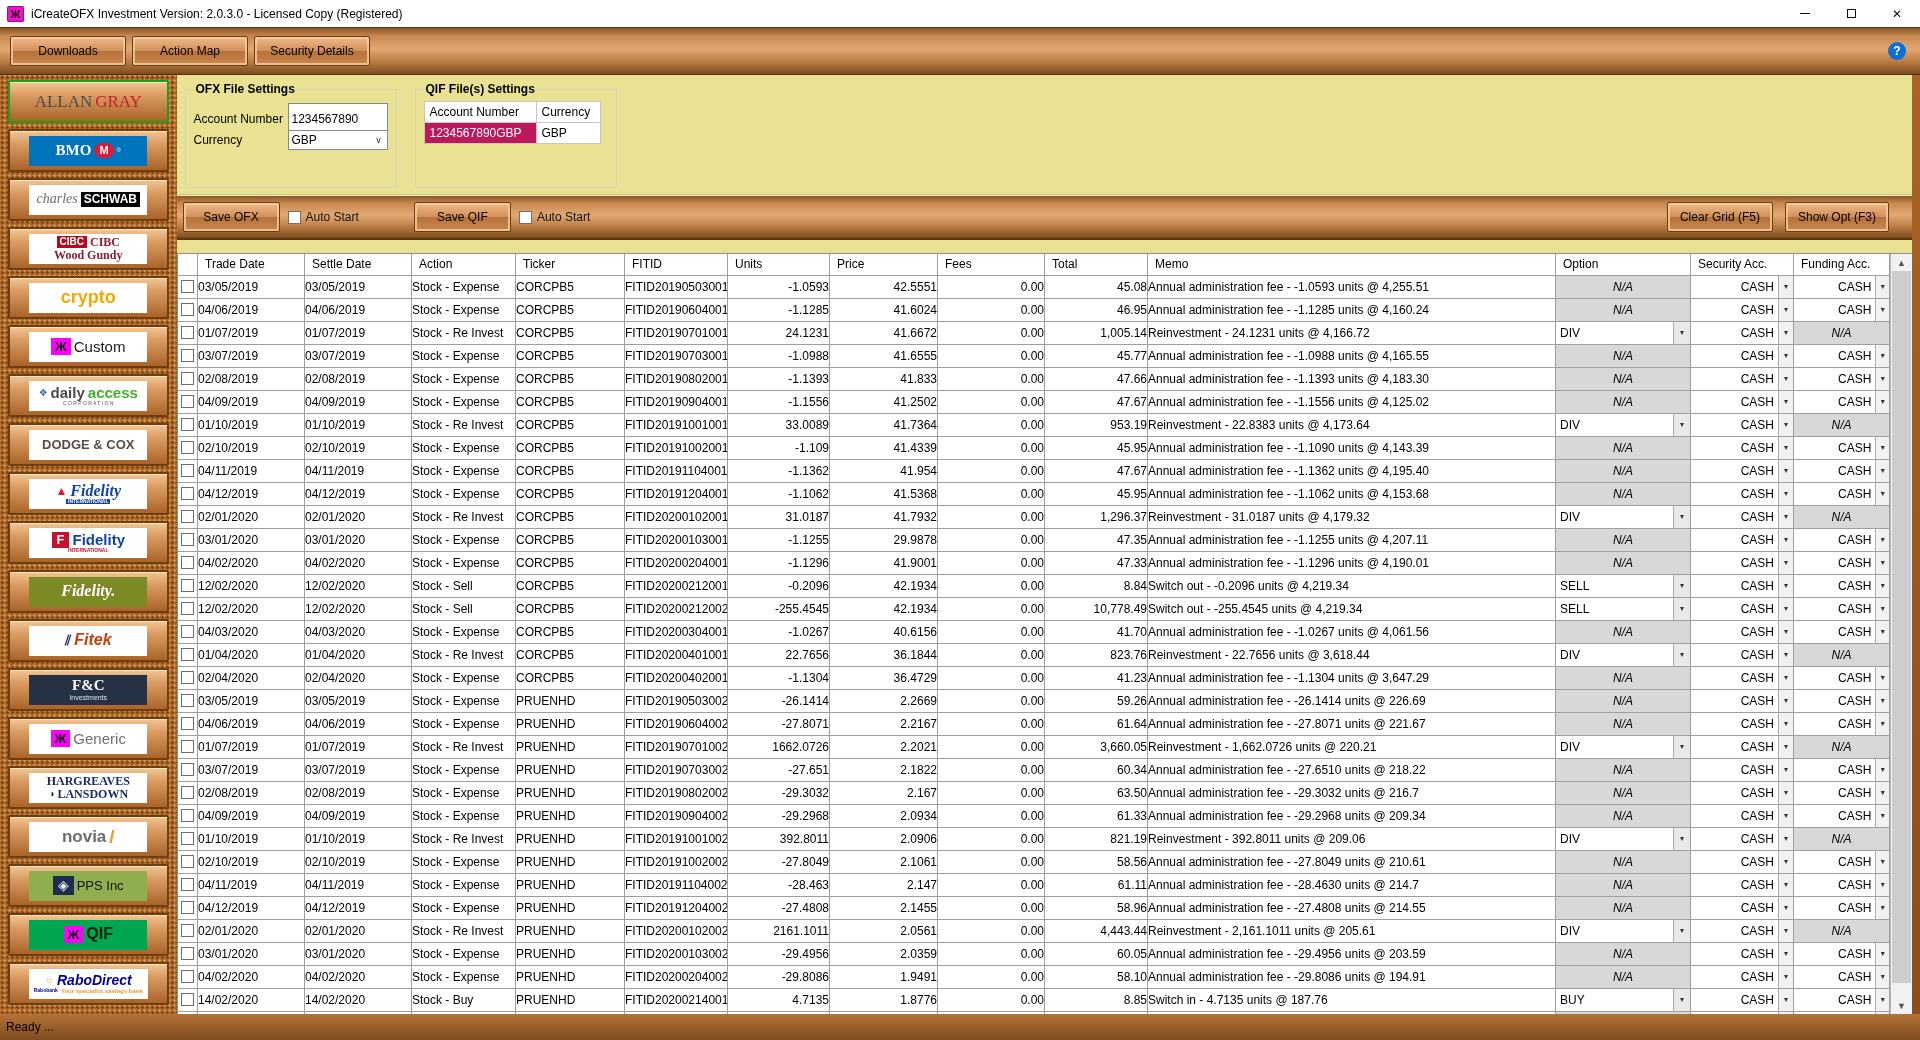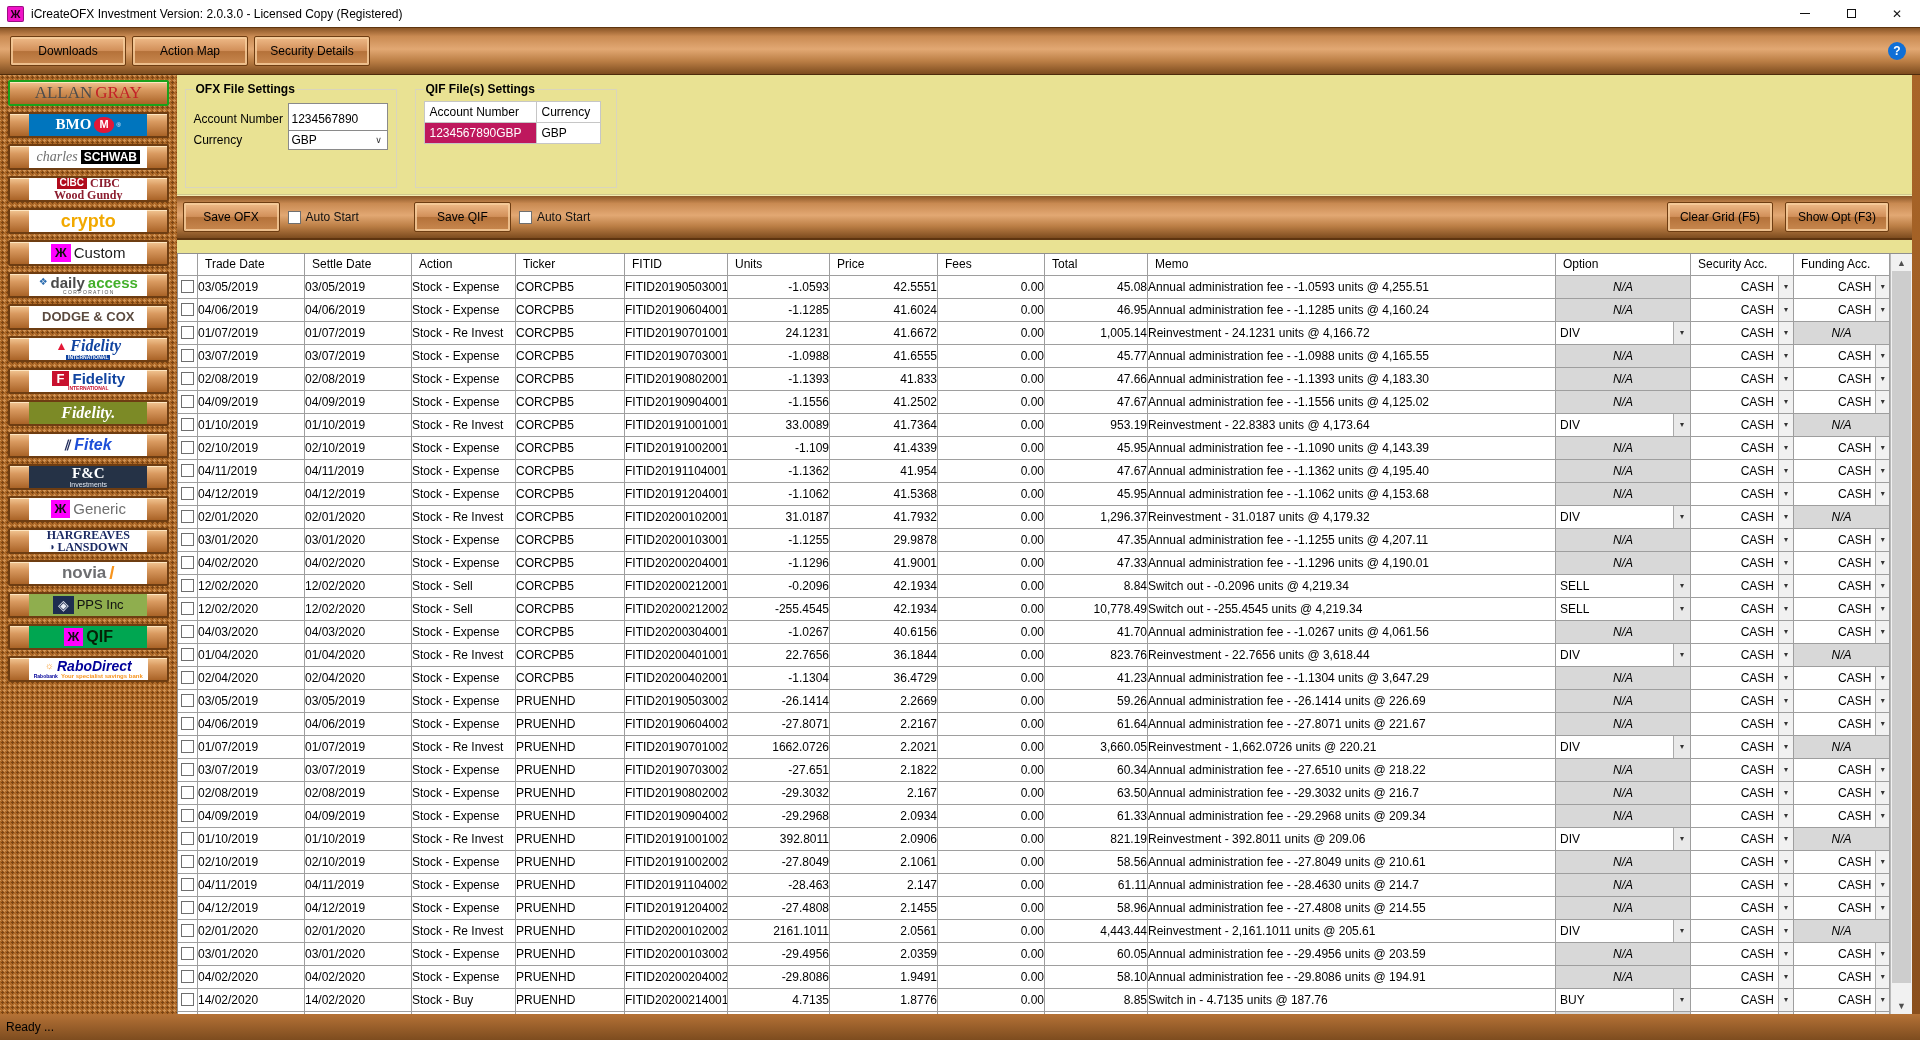"ALLAN" .sb-item { height: 26px -> 43px }
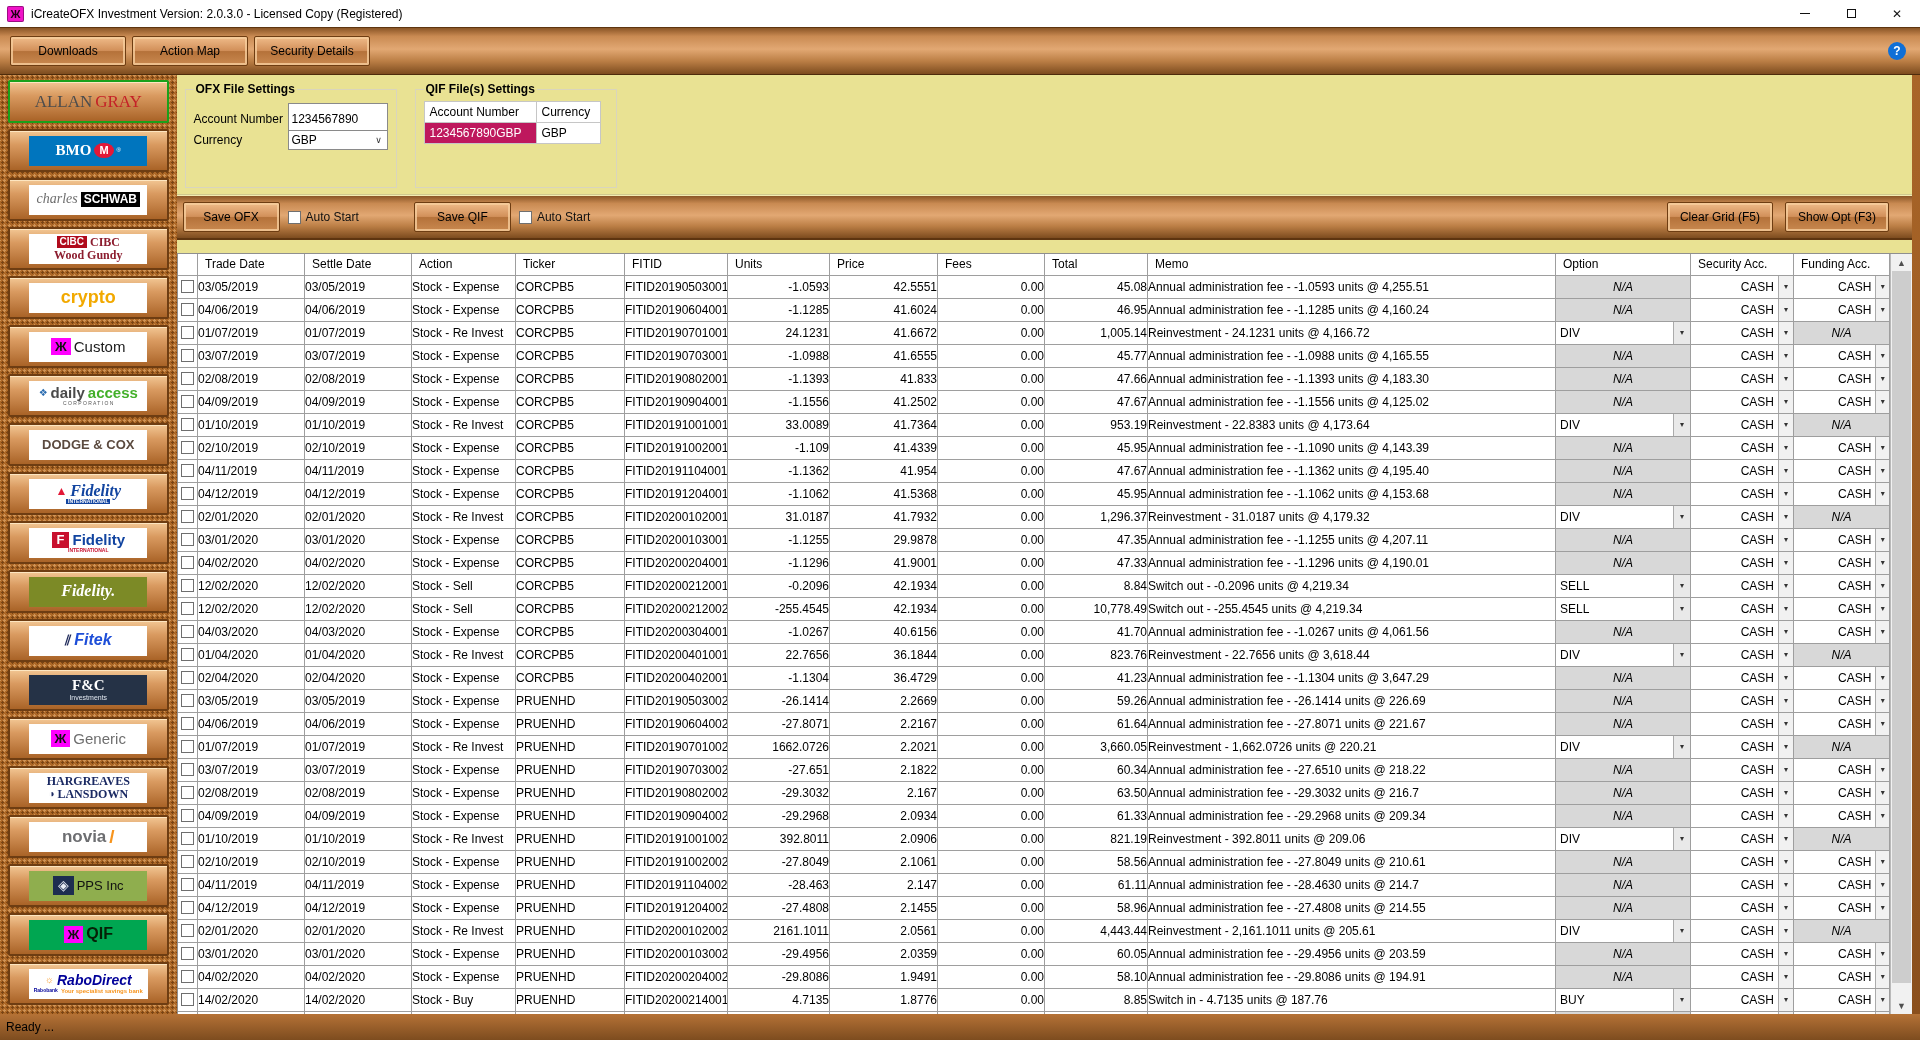"Fitek" span { color: #1d4ed8 -> #c2410c }
